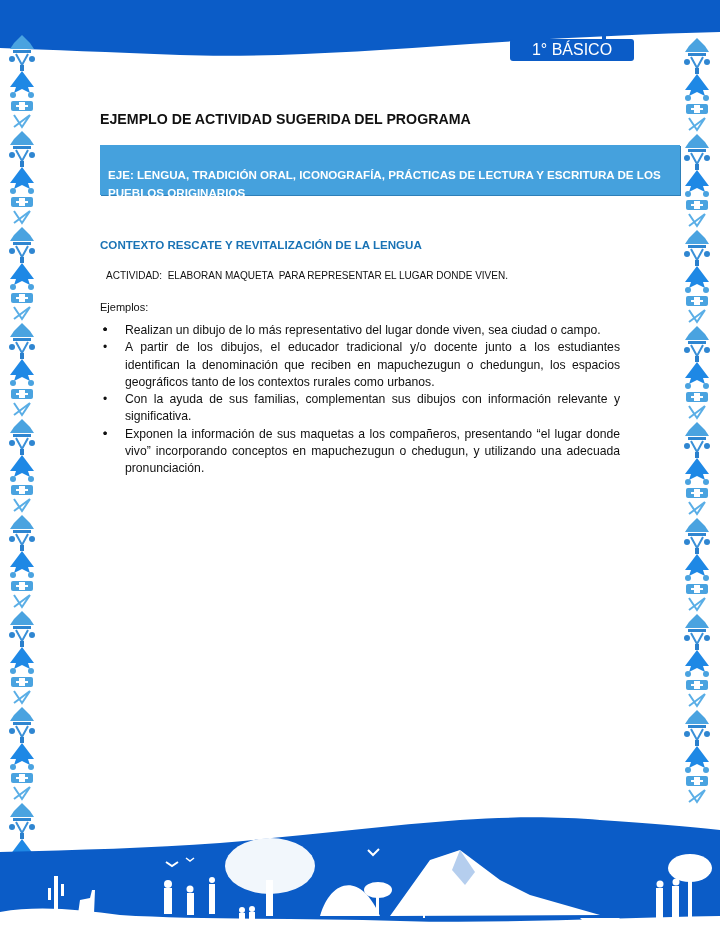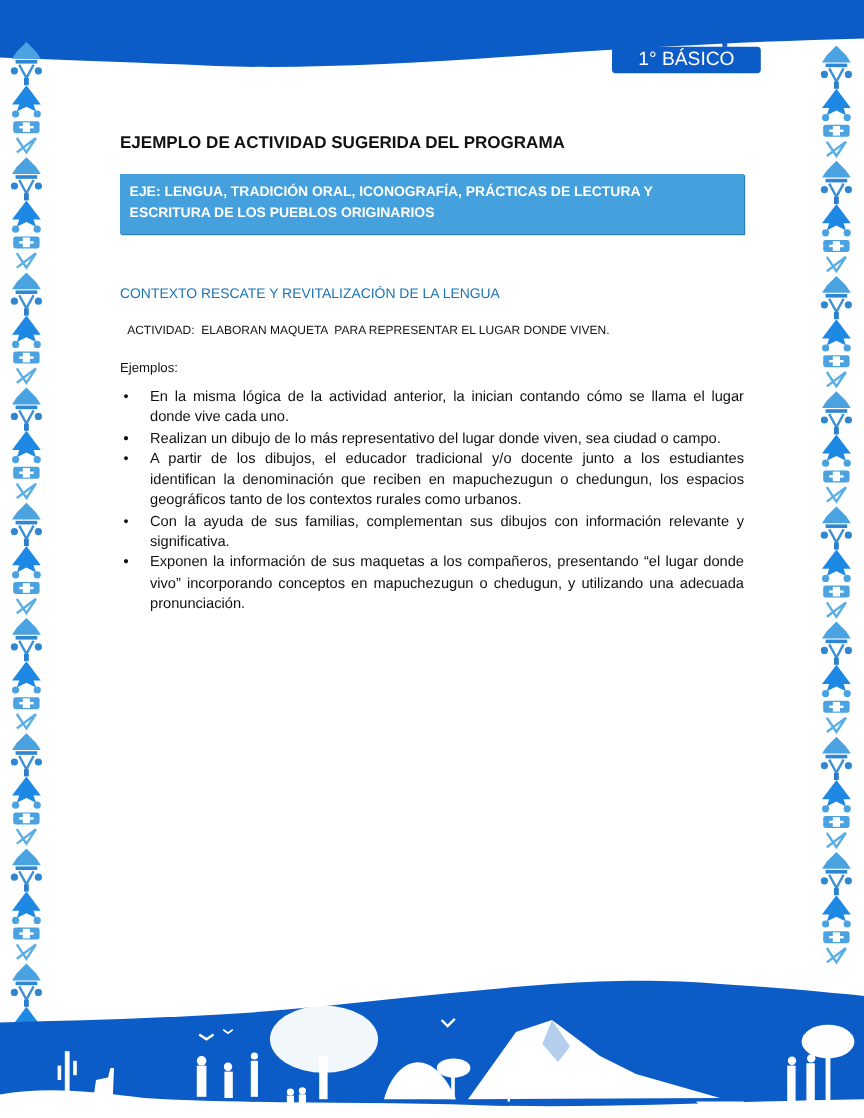"EJE: LENGUA, TRADICIÓN ORAL," .axis-box { padding: 6px 8px -> 21px 8px; width: 520px -> 580px }
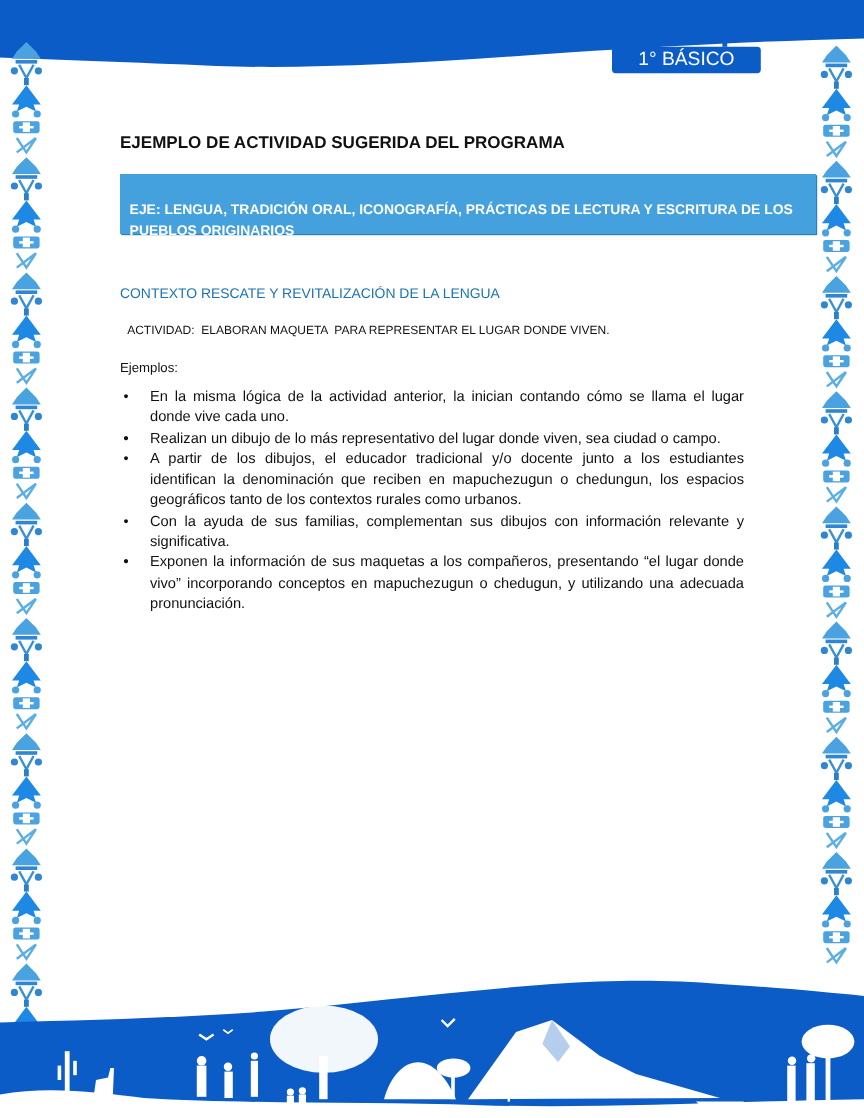"CONTEXTO RESCATE Y REVITALIZACIÓN DE" .section-heading { font-weight: normal -> bold }
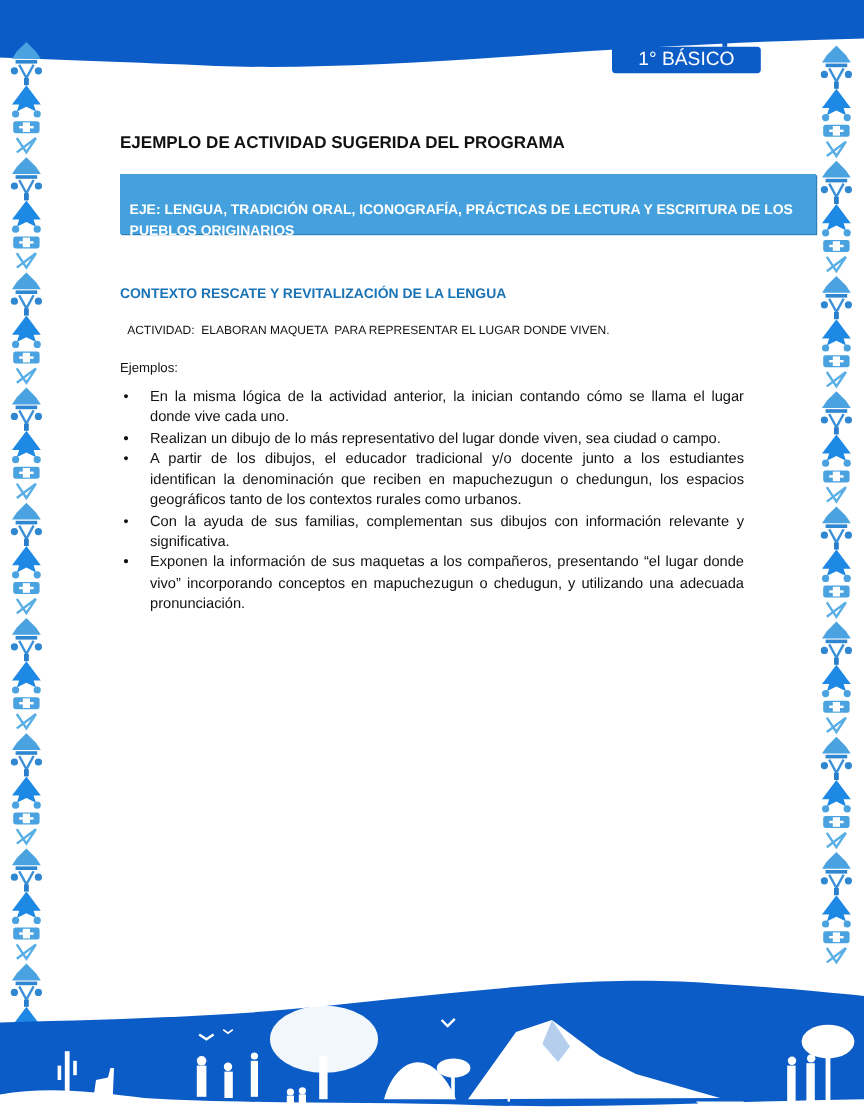"En la misma lógica de" span { html: <span>En la misma lógica de la actividad anterior, la inician contando cómo se llama el lugar donde vive cada uno.</span> -> none }
